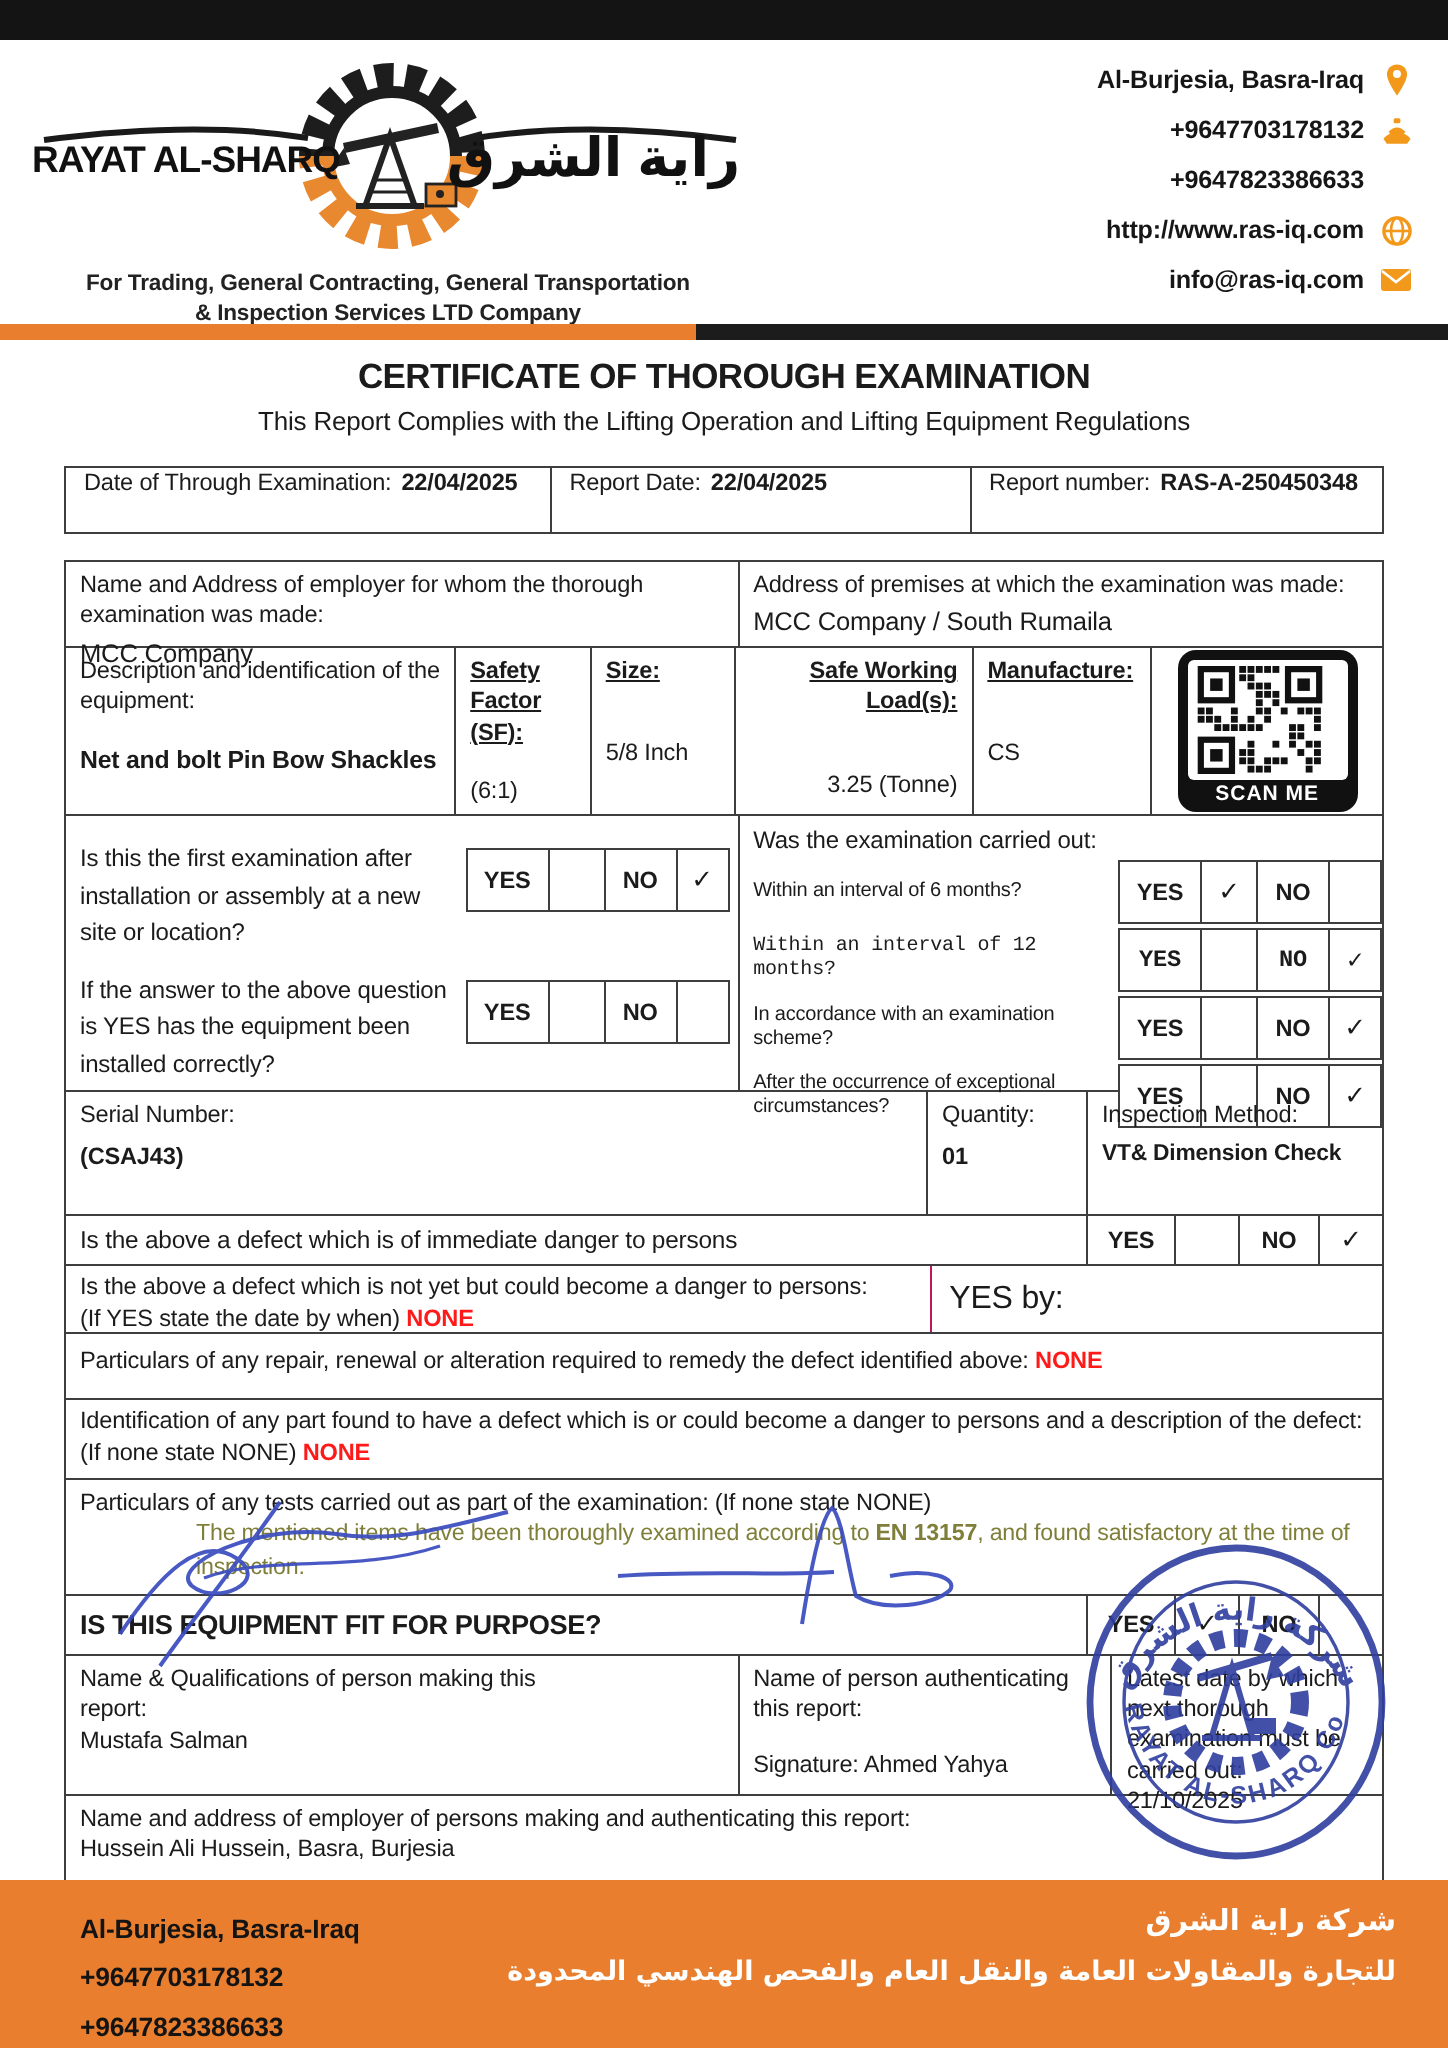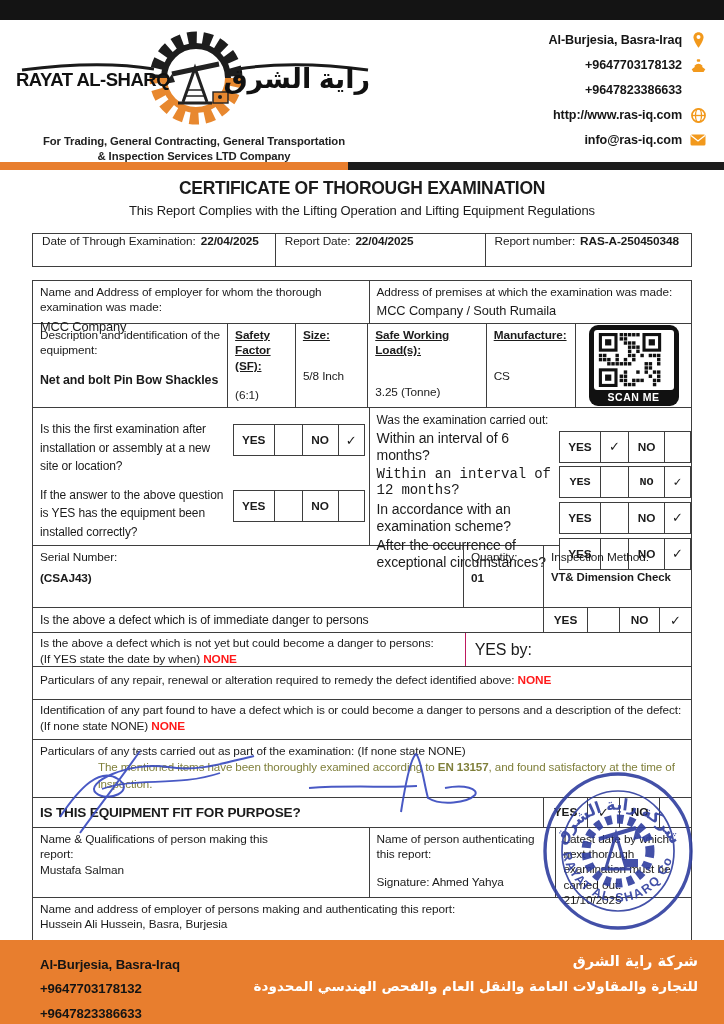"Safe Working Load(s):" .eq-swl { text-align: none -> right }
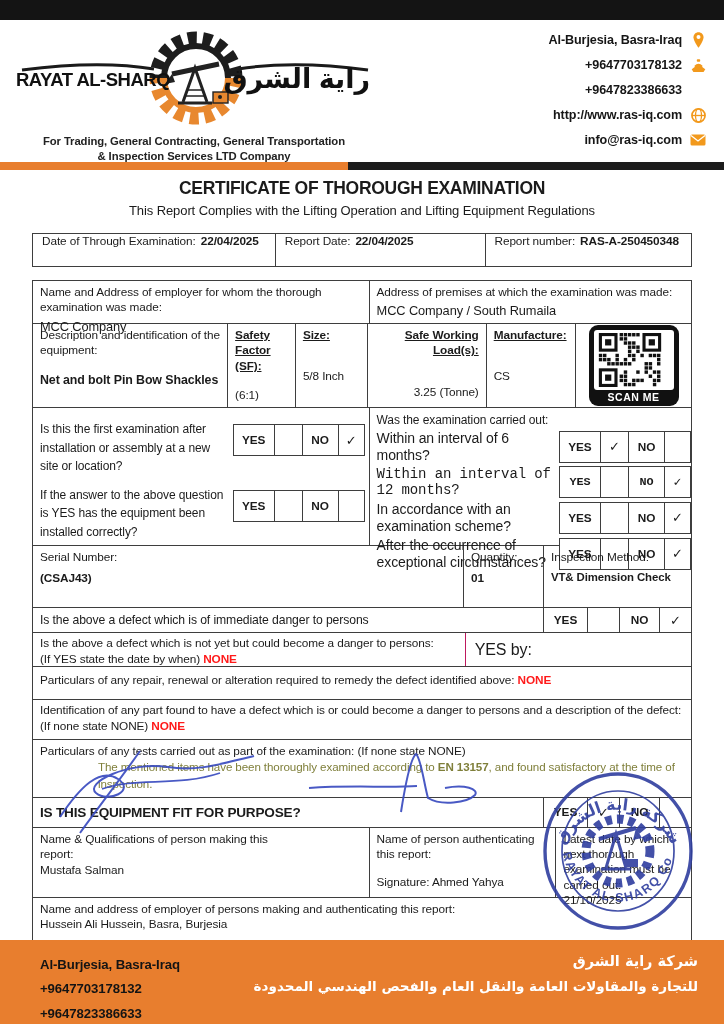"Within an interval of 6" .qrowR .qt { font-size: 14px -> 10px }
